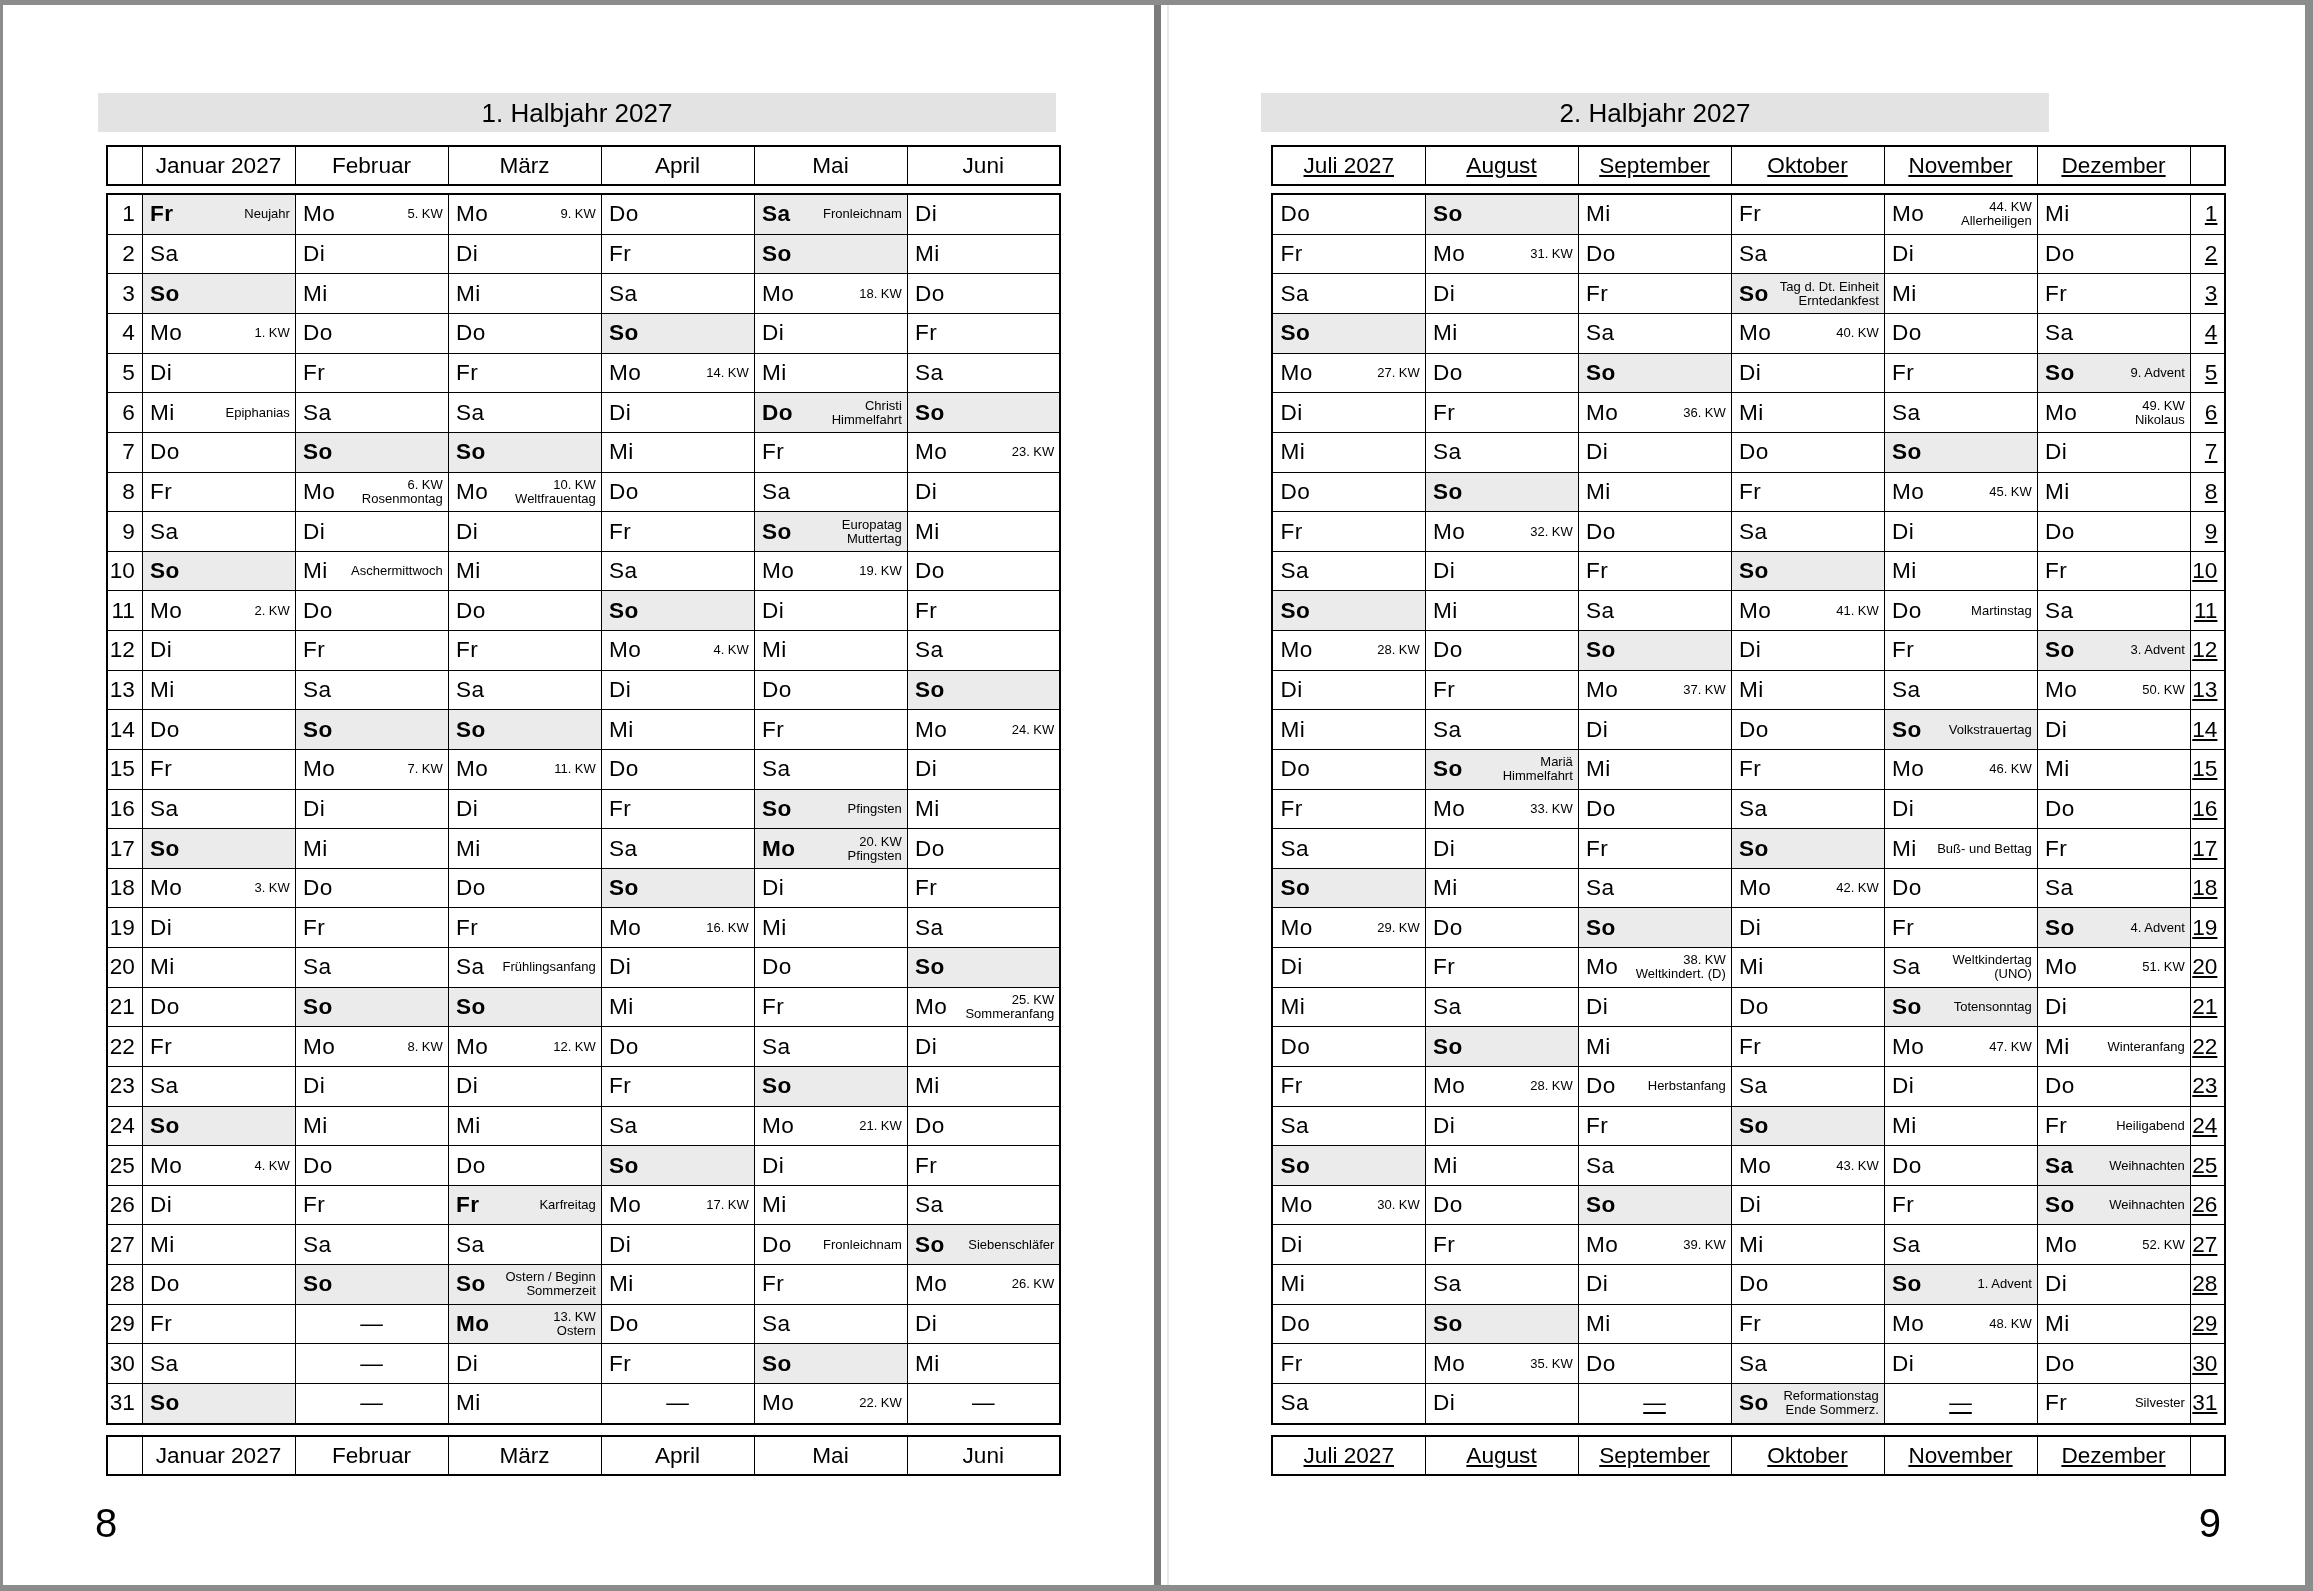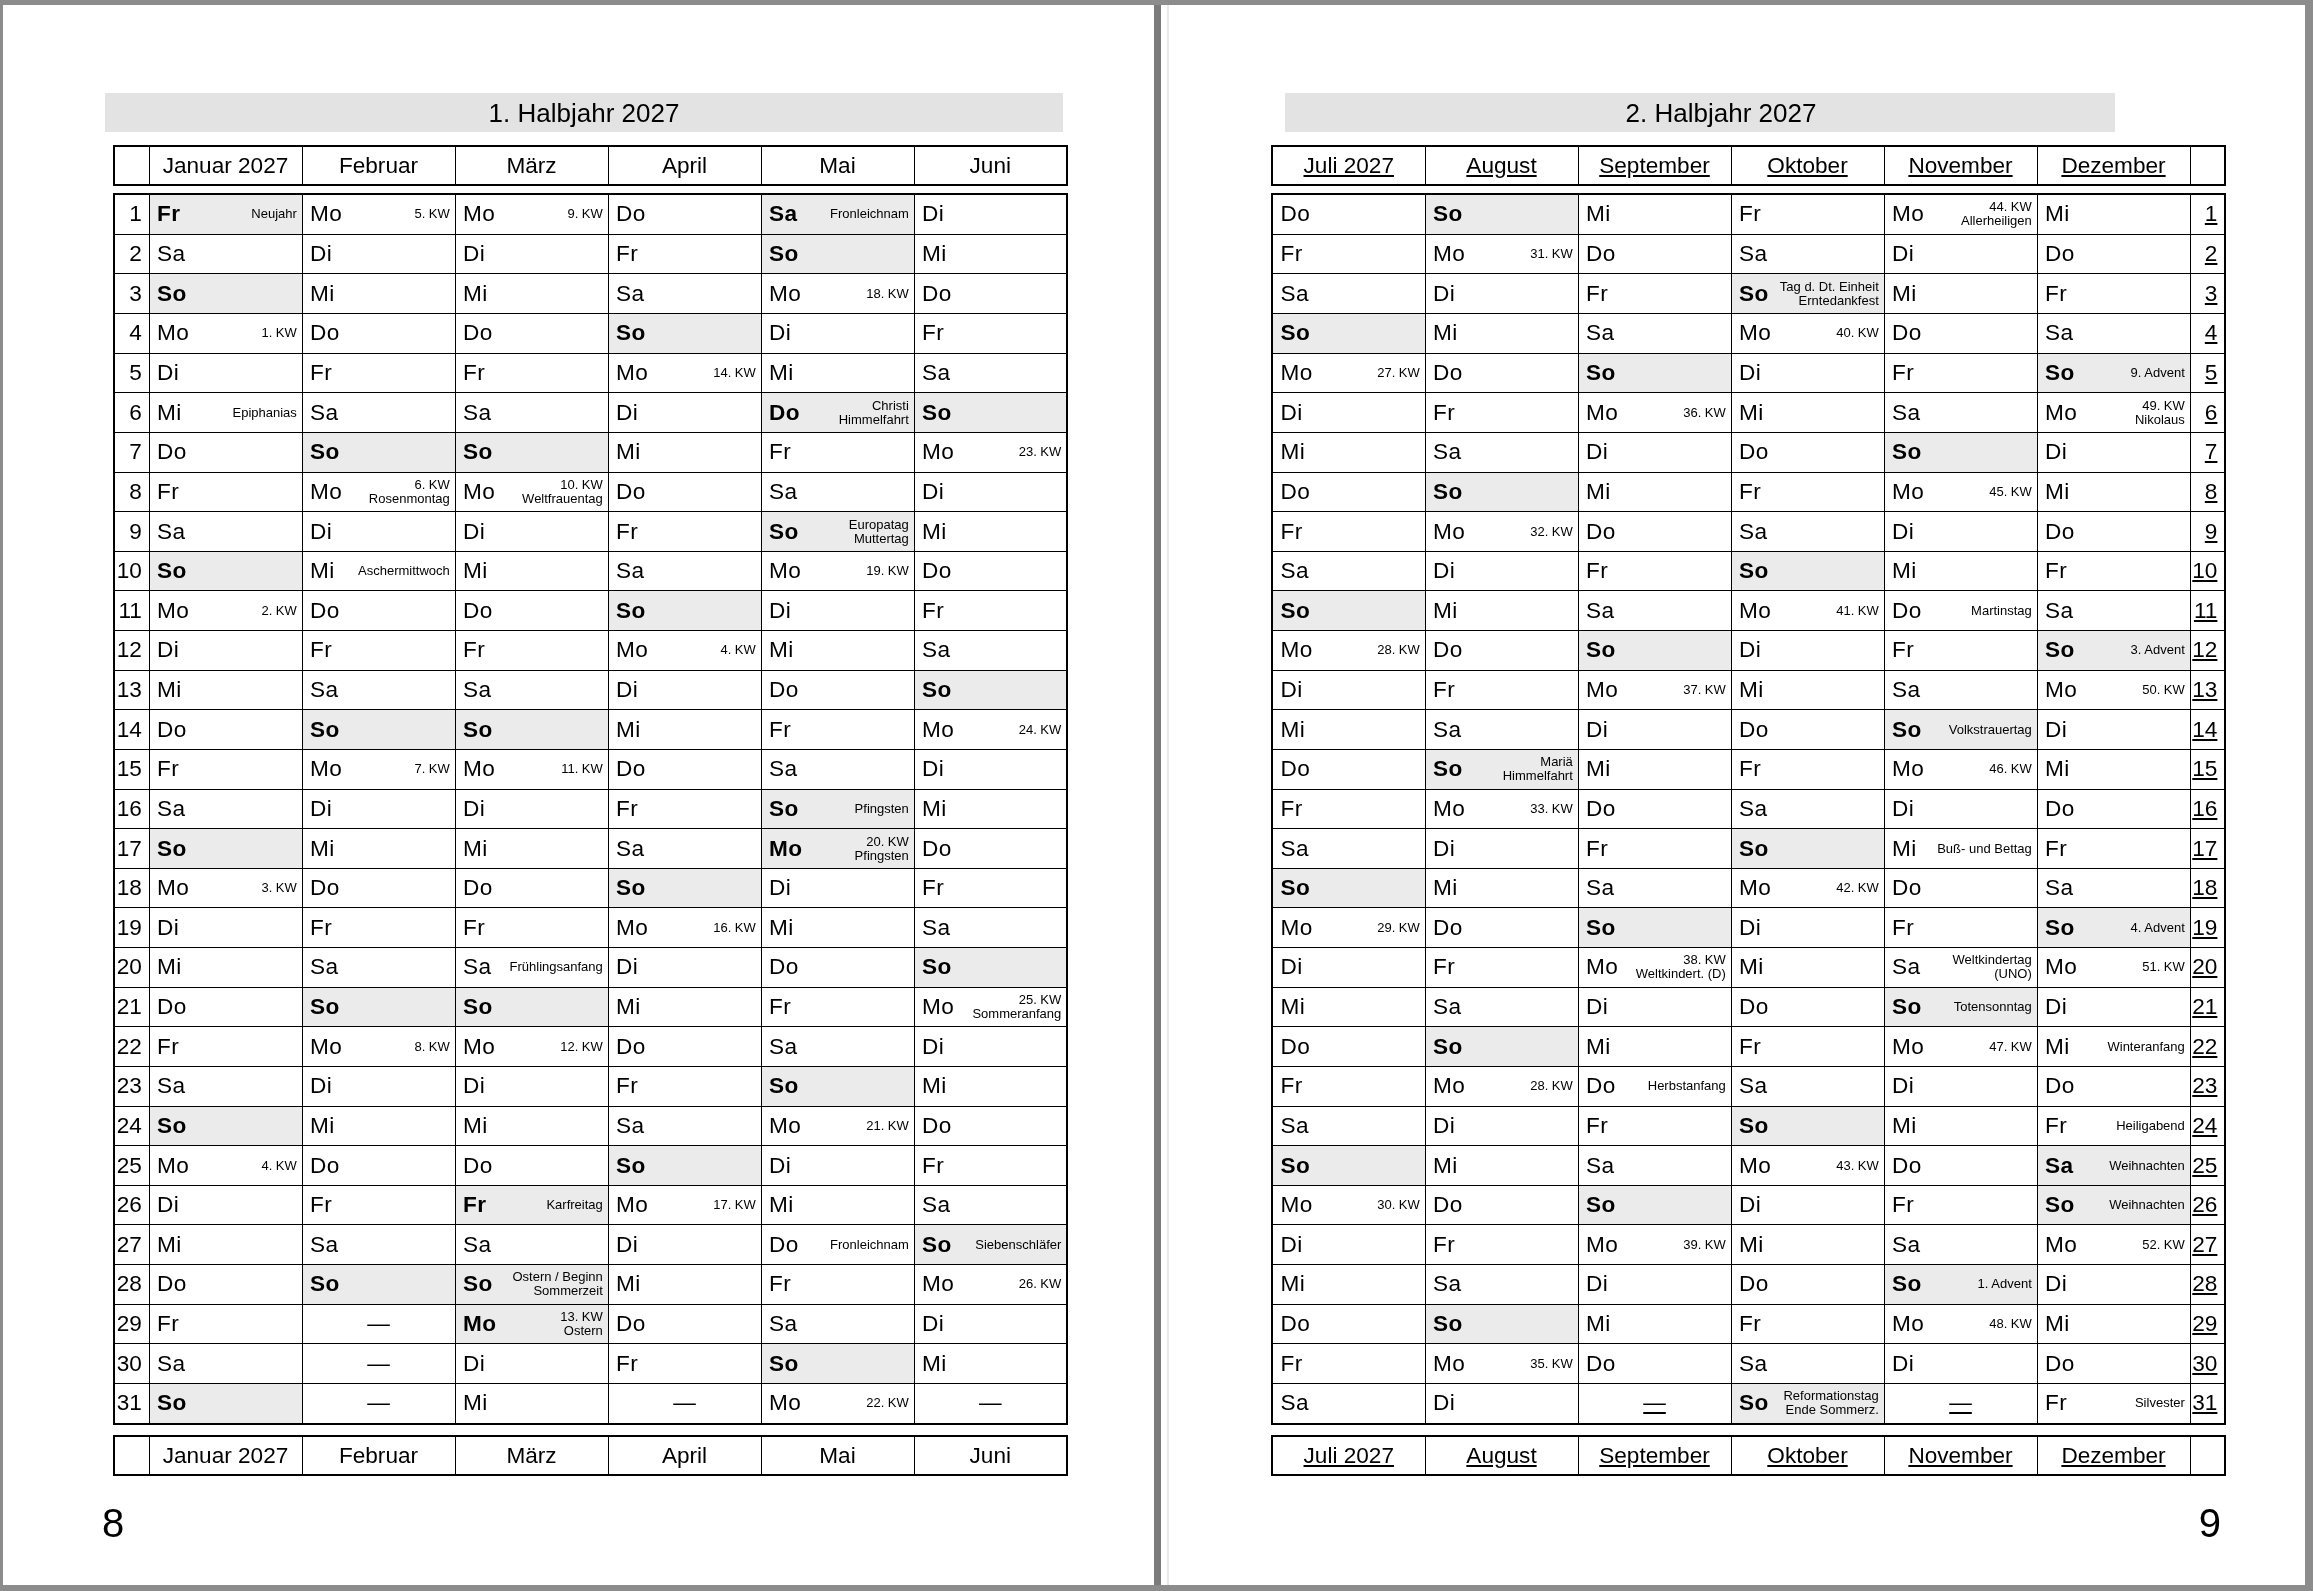"1. Halbjahr 2027" .page.left { left: 12px -> 5px }
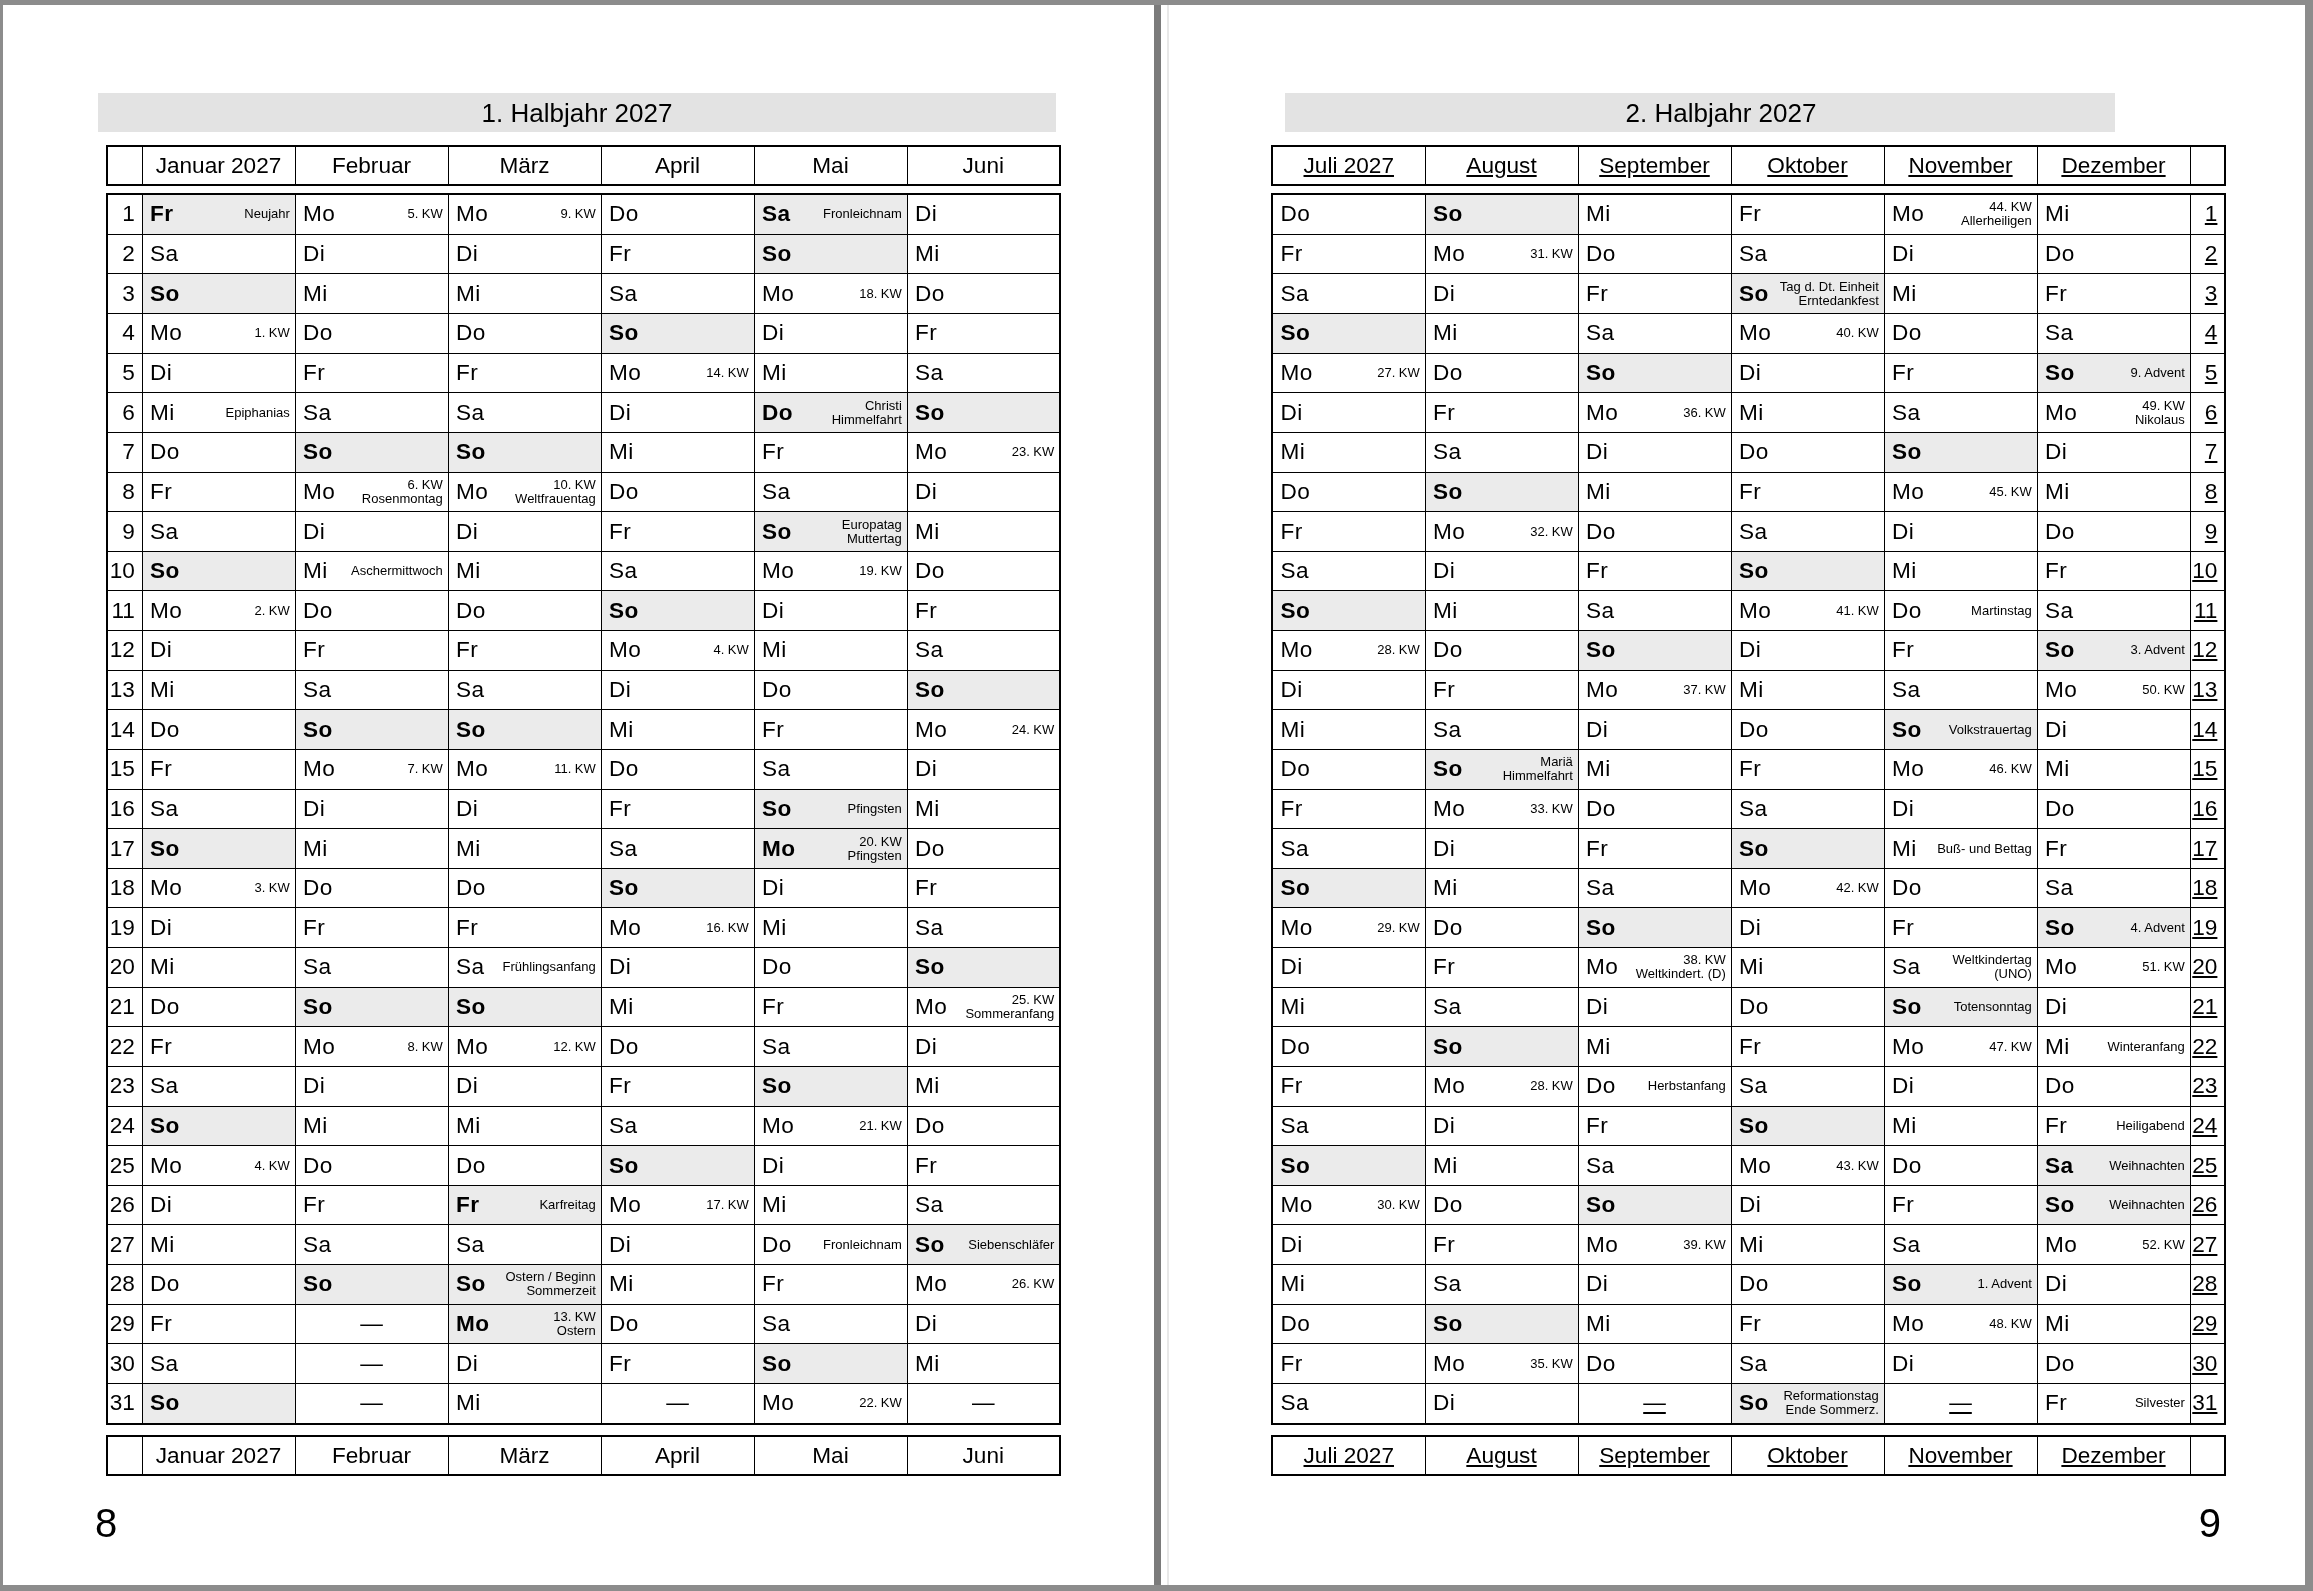"2. Halbjahr 2027" .page.right .titlebar { left: 124px -> 100px; padding-left: 42px -> none }
